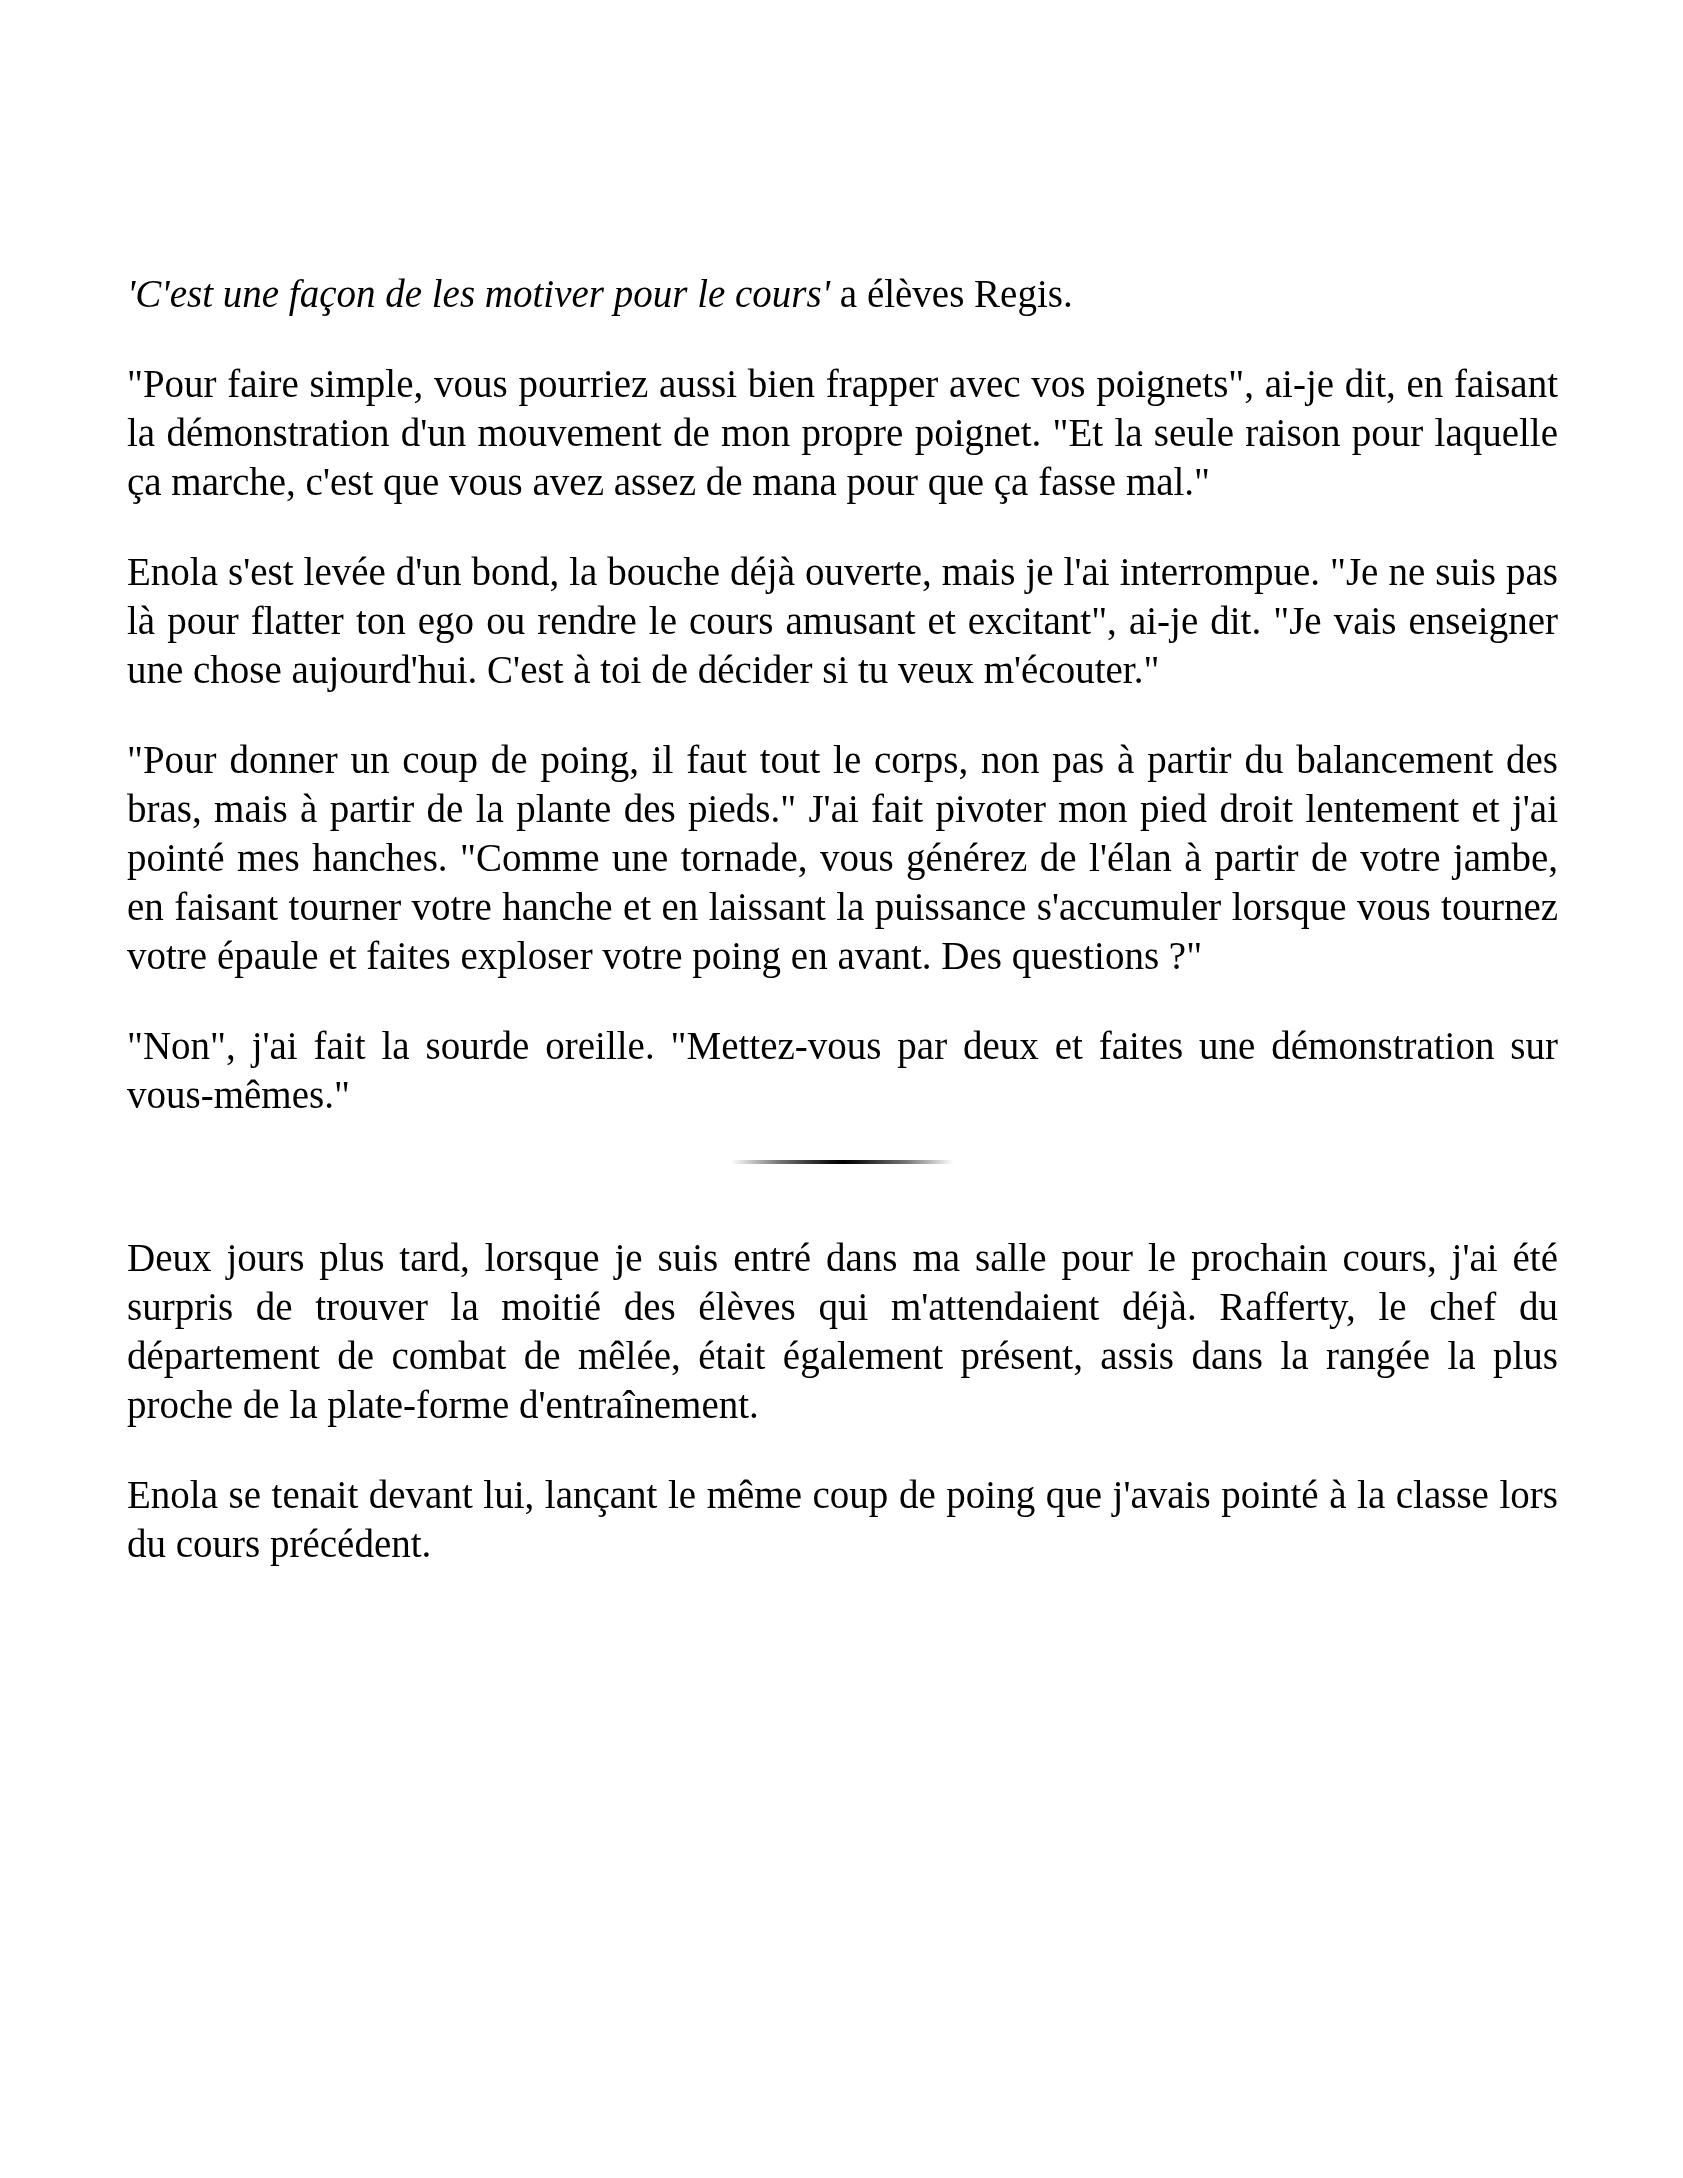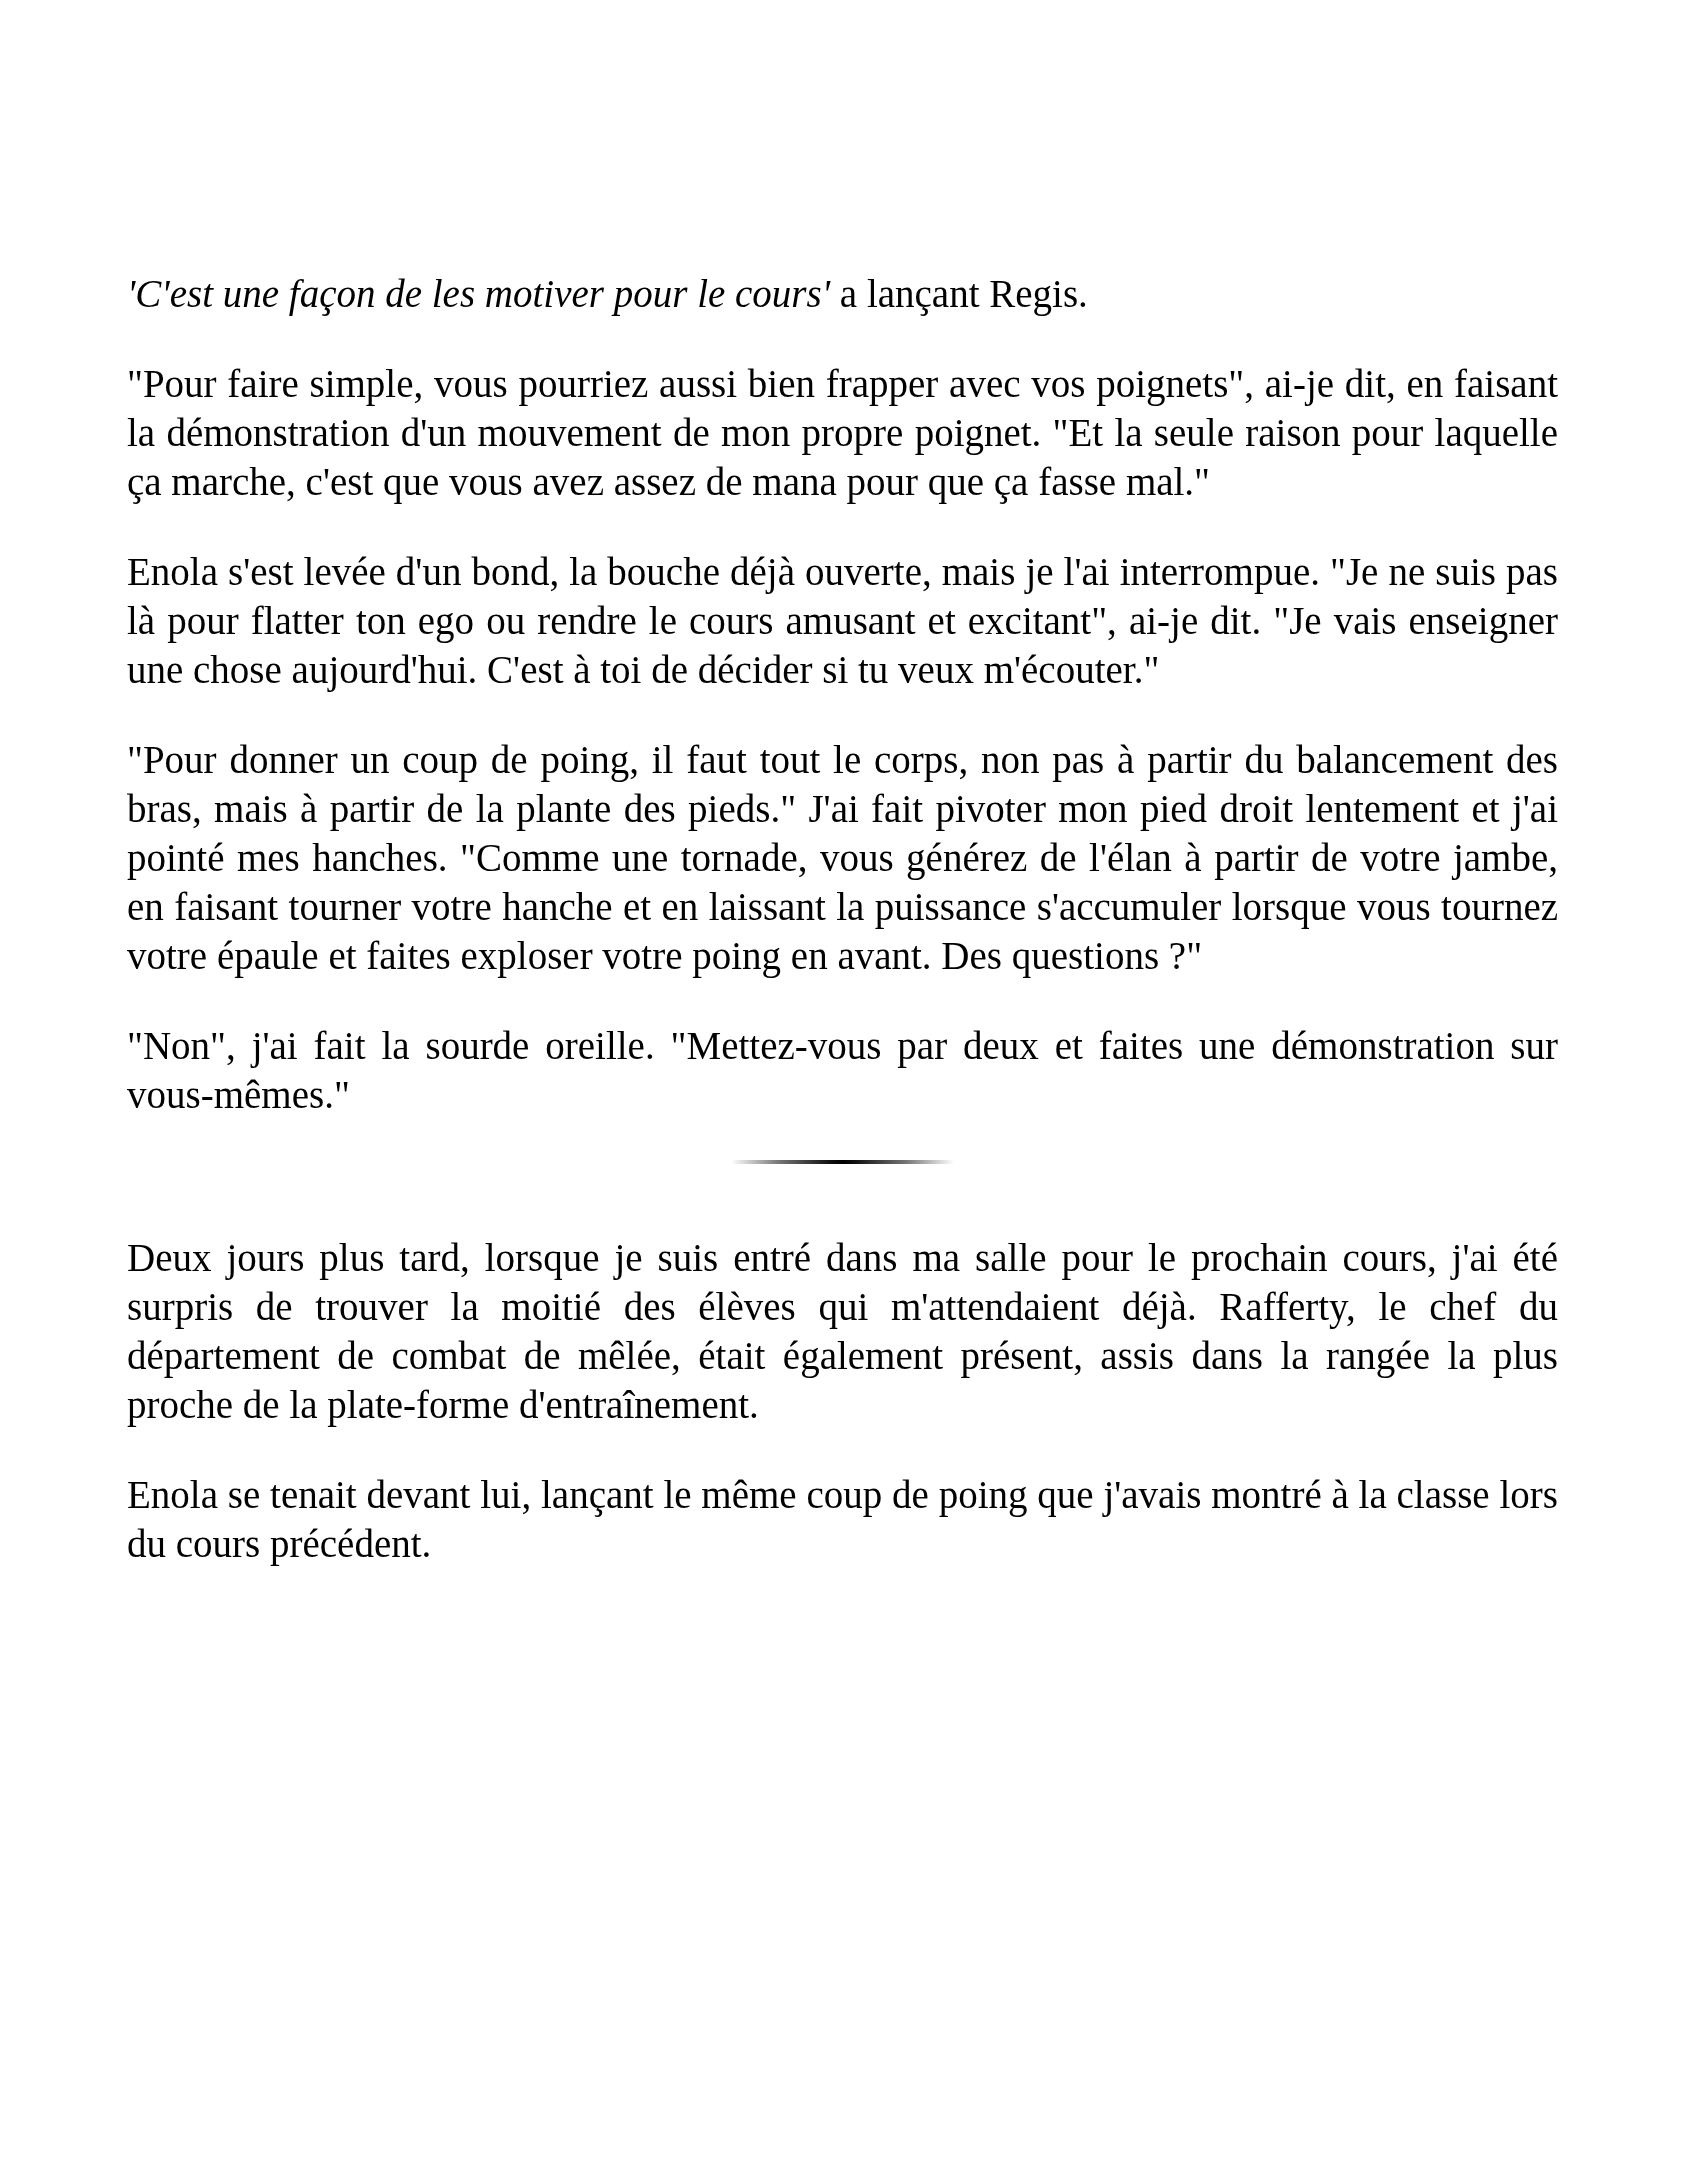"a lançant Regis." span { text: lançant -> élèves }
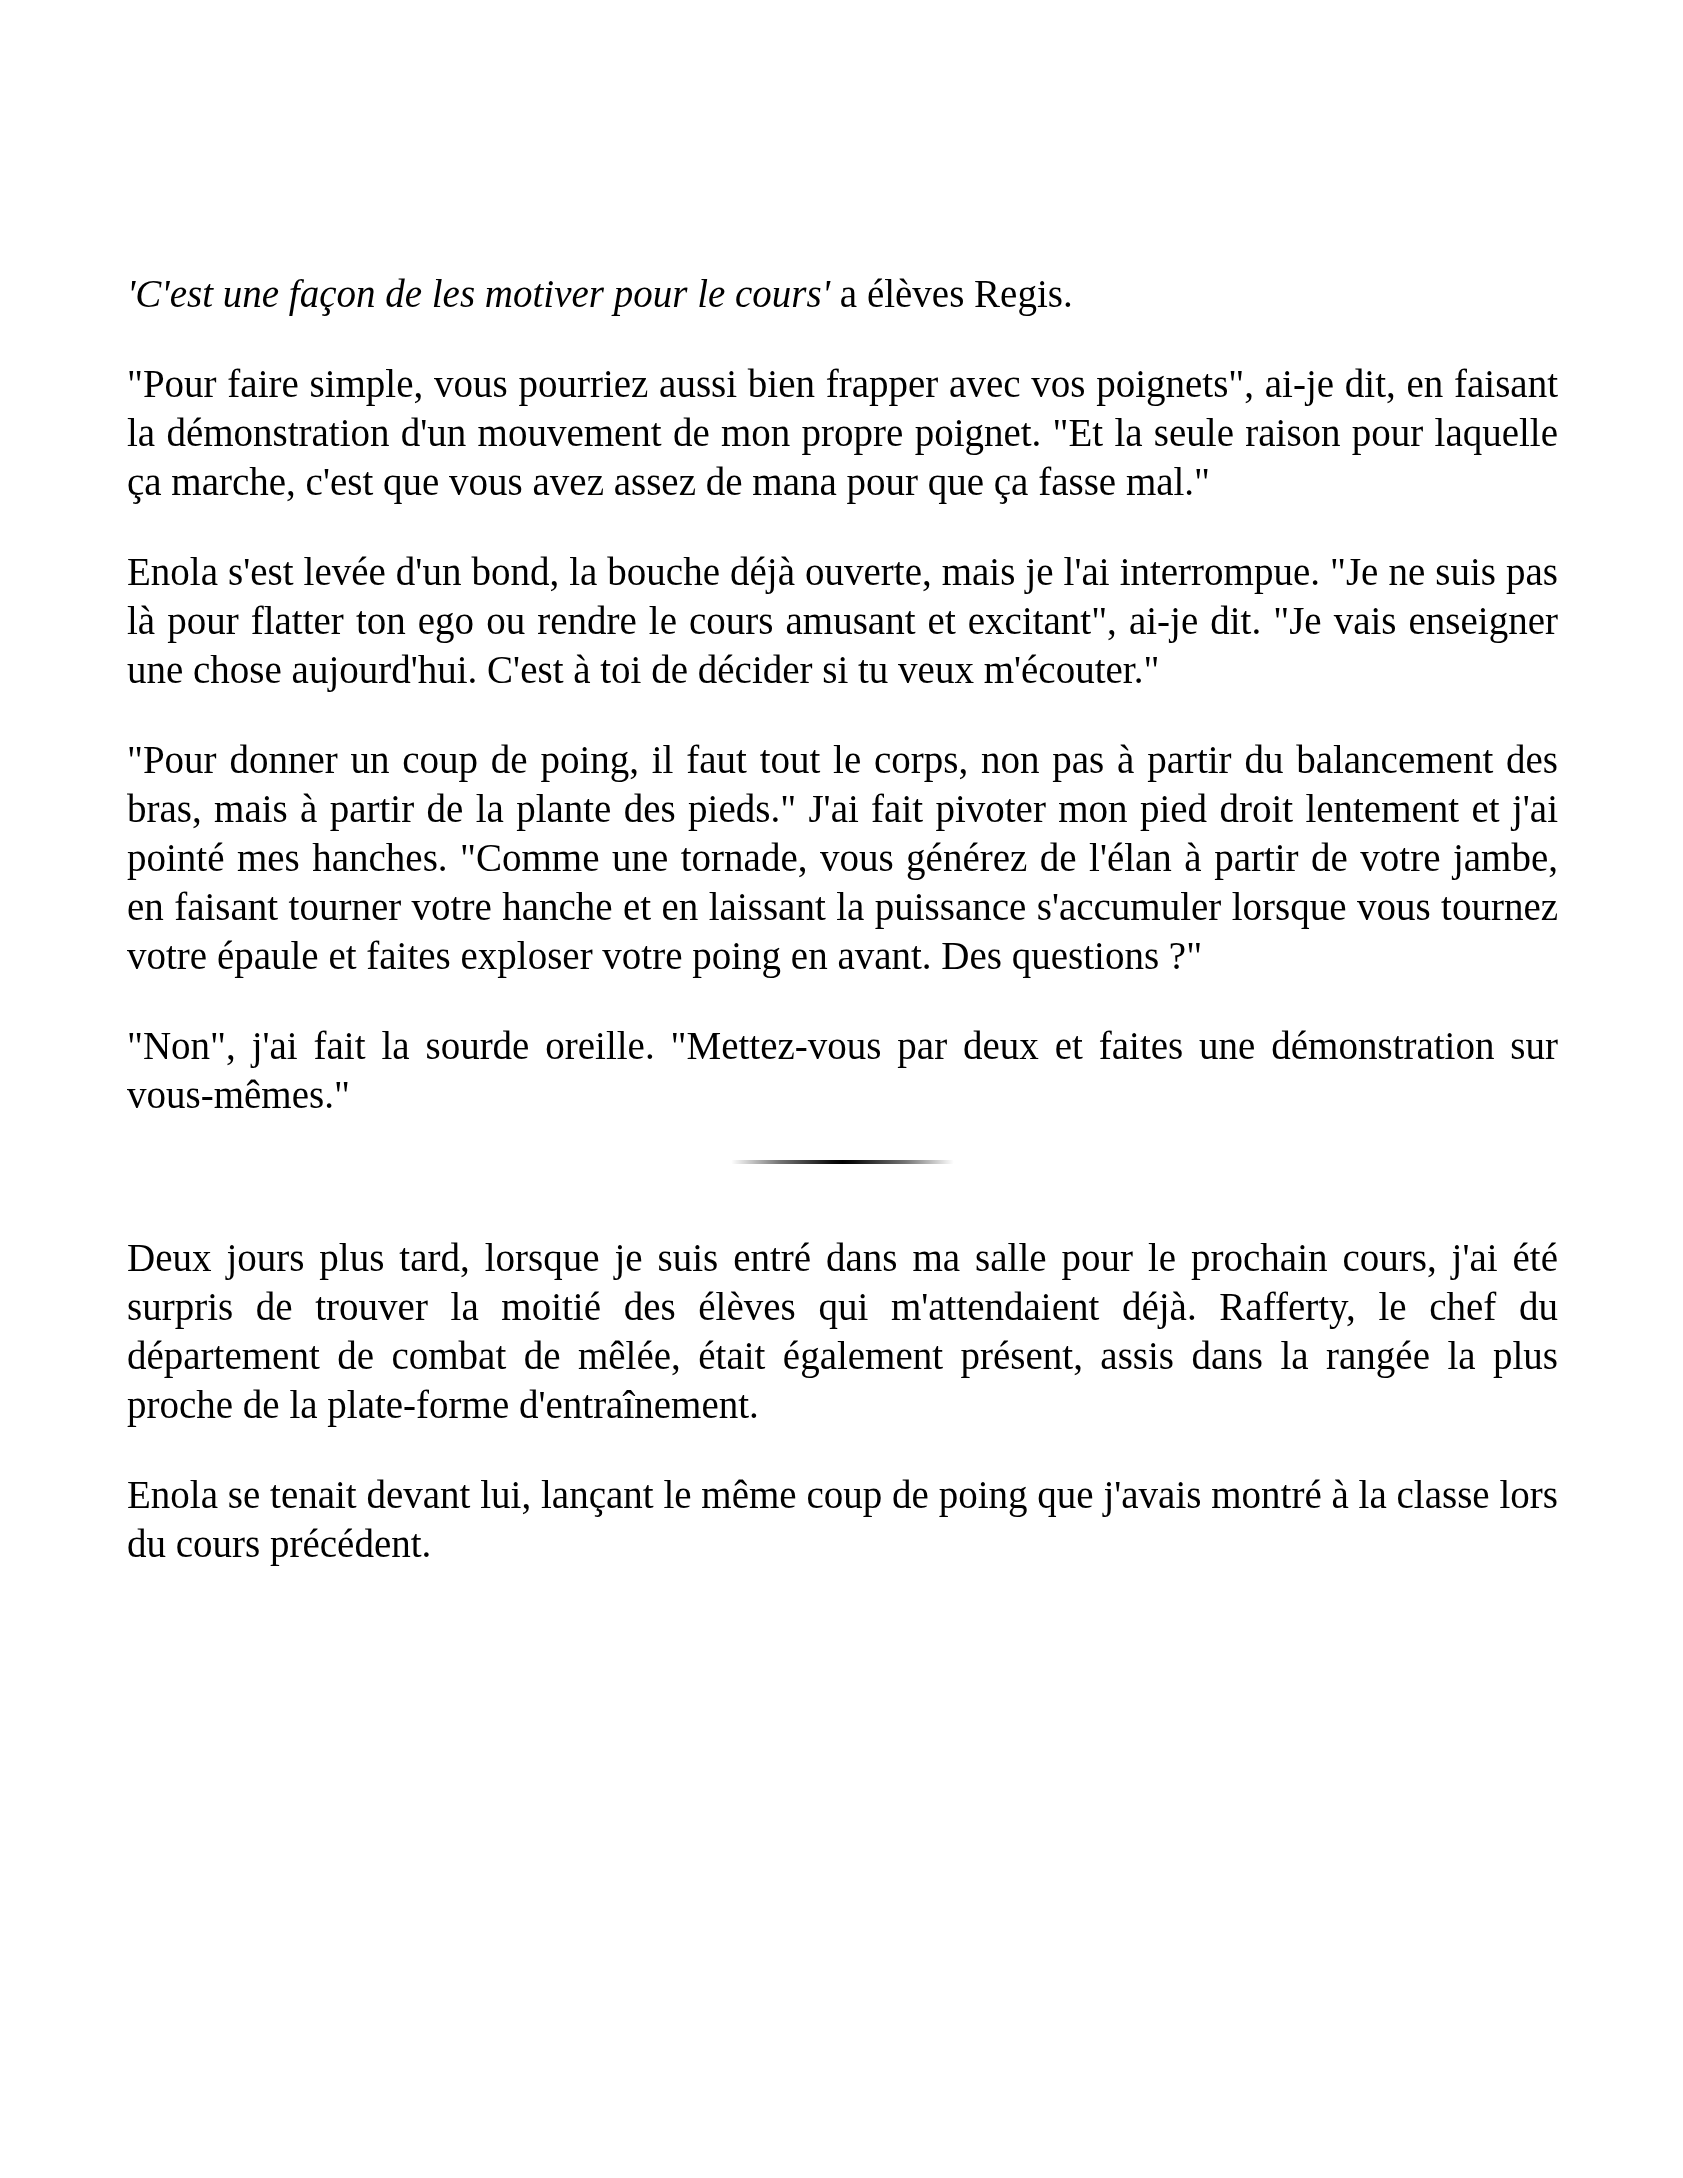"Enola se tenait devant lui," p.para { text: montré -> pointé }
